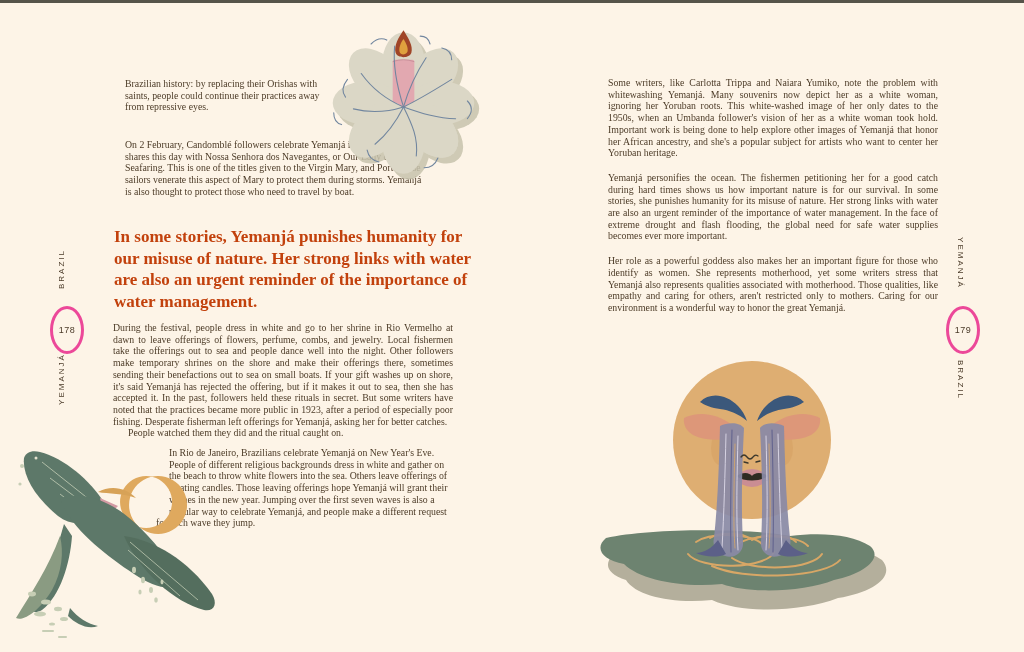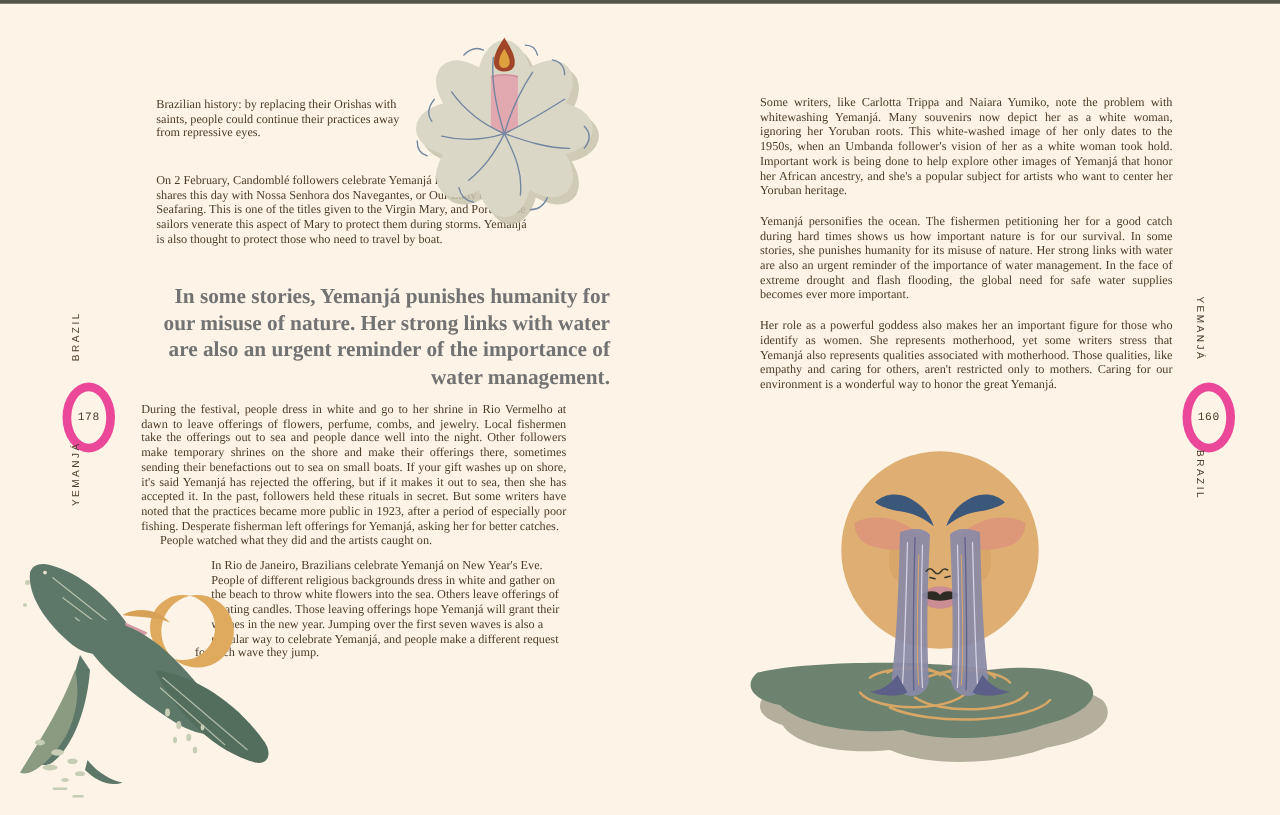"In some stories, Yemanjá punishes" .pull-quote { color: #737373 -> #c2410c; text-align: right -> left }
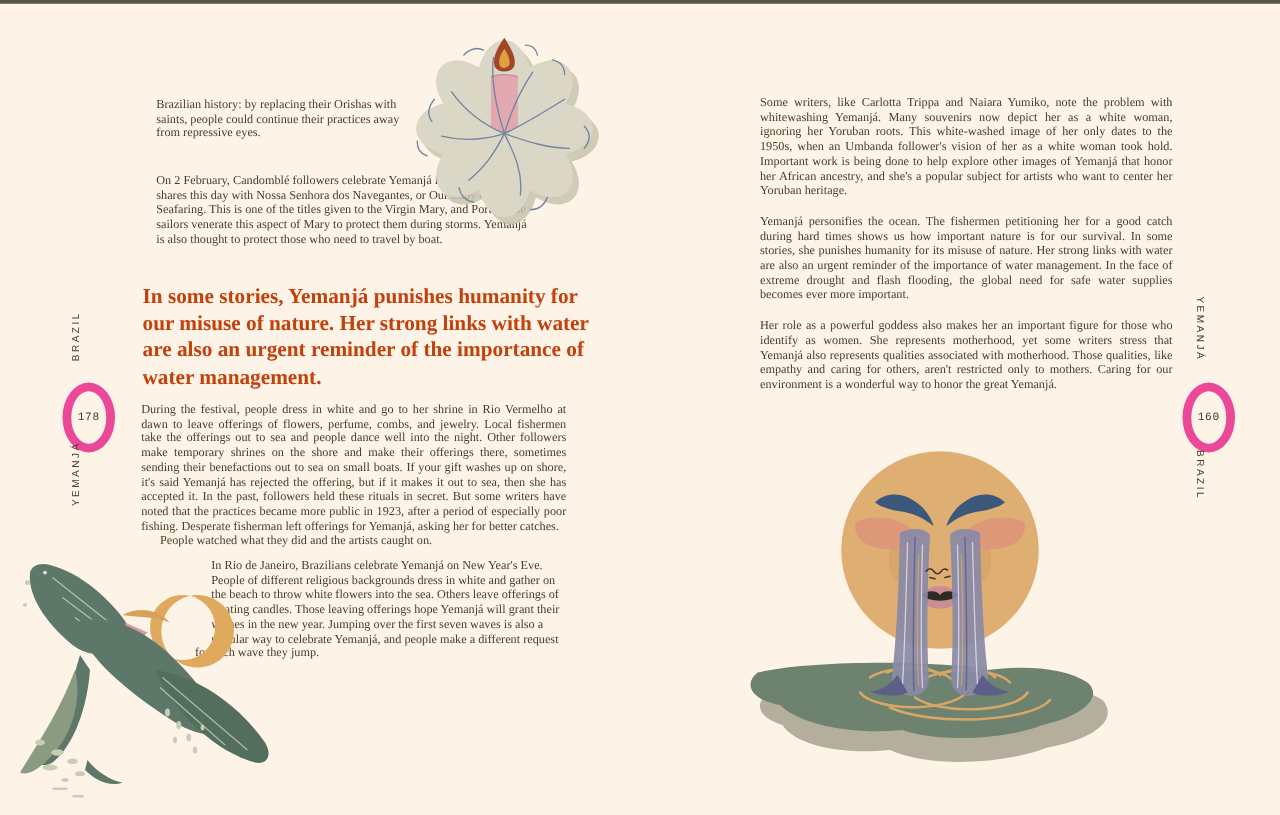"178" .page-oval { border: 7px solid #ec4899 -> 3px solid #ec4899; font-family: Liberation Mono, monospace -> Liberation Sans, sans-serif }
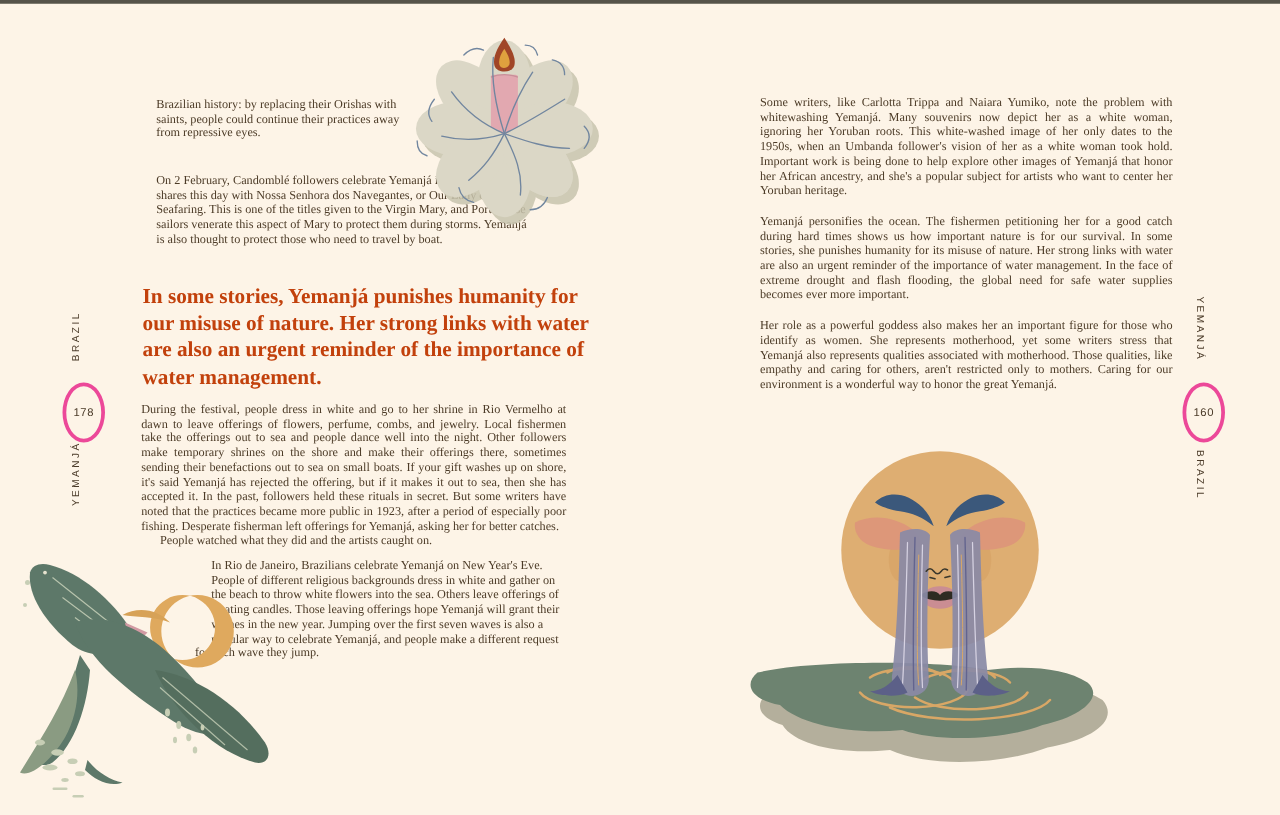"160" span { text: 160 -> 179 }
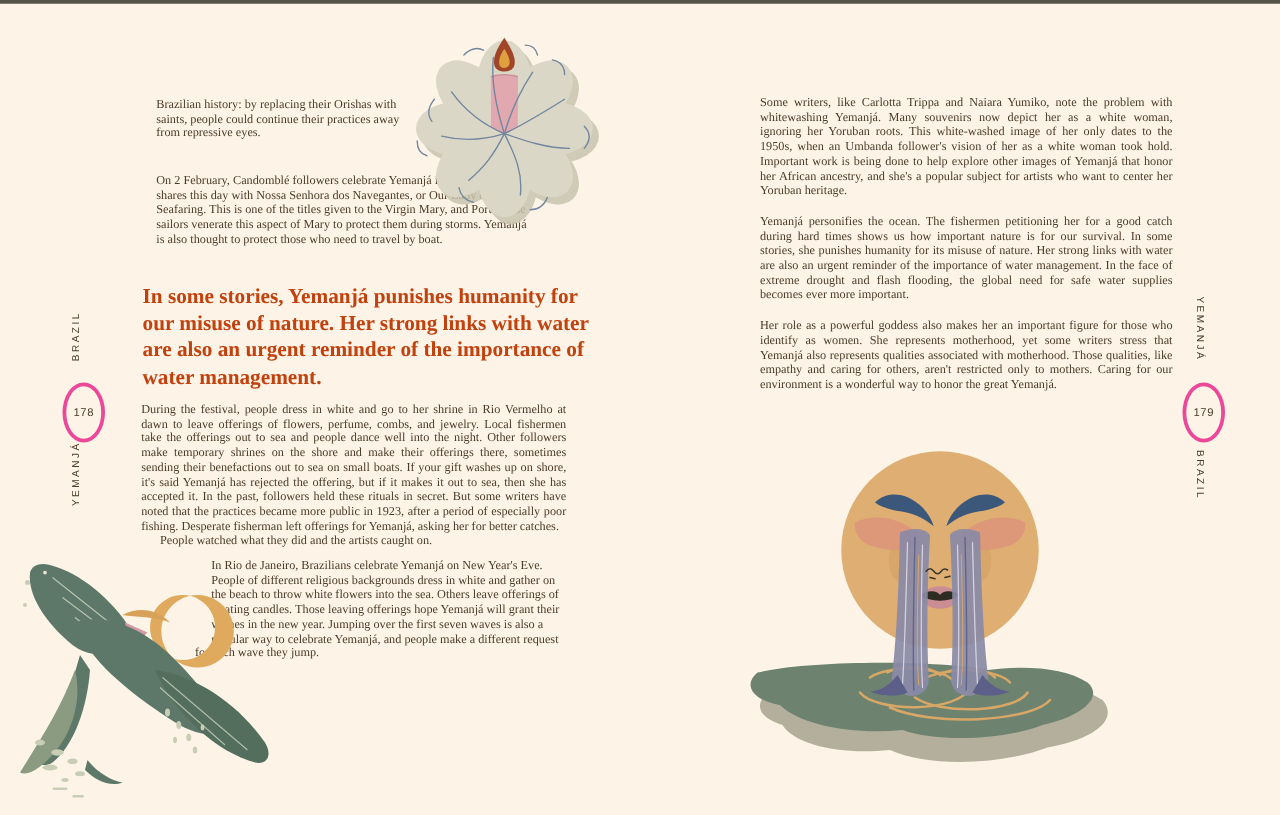"People watched what they did" p.p-followup { text: what they did and the artists -> them they did and the ritual }
